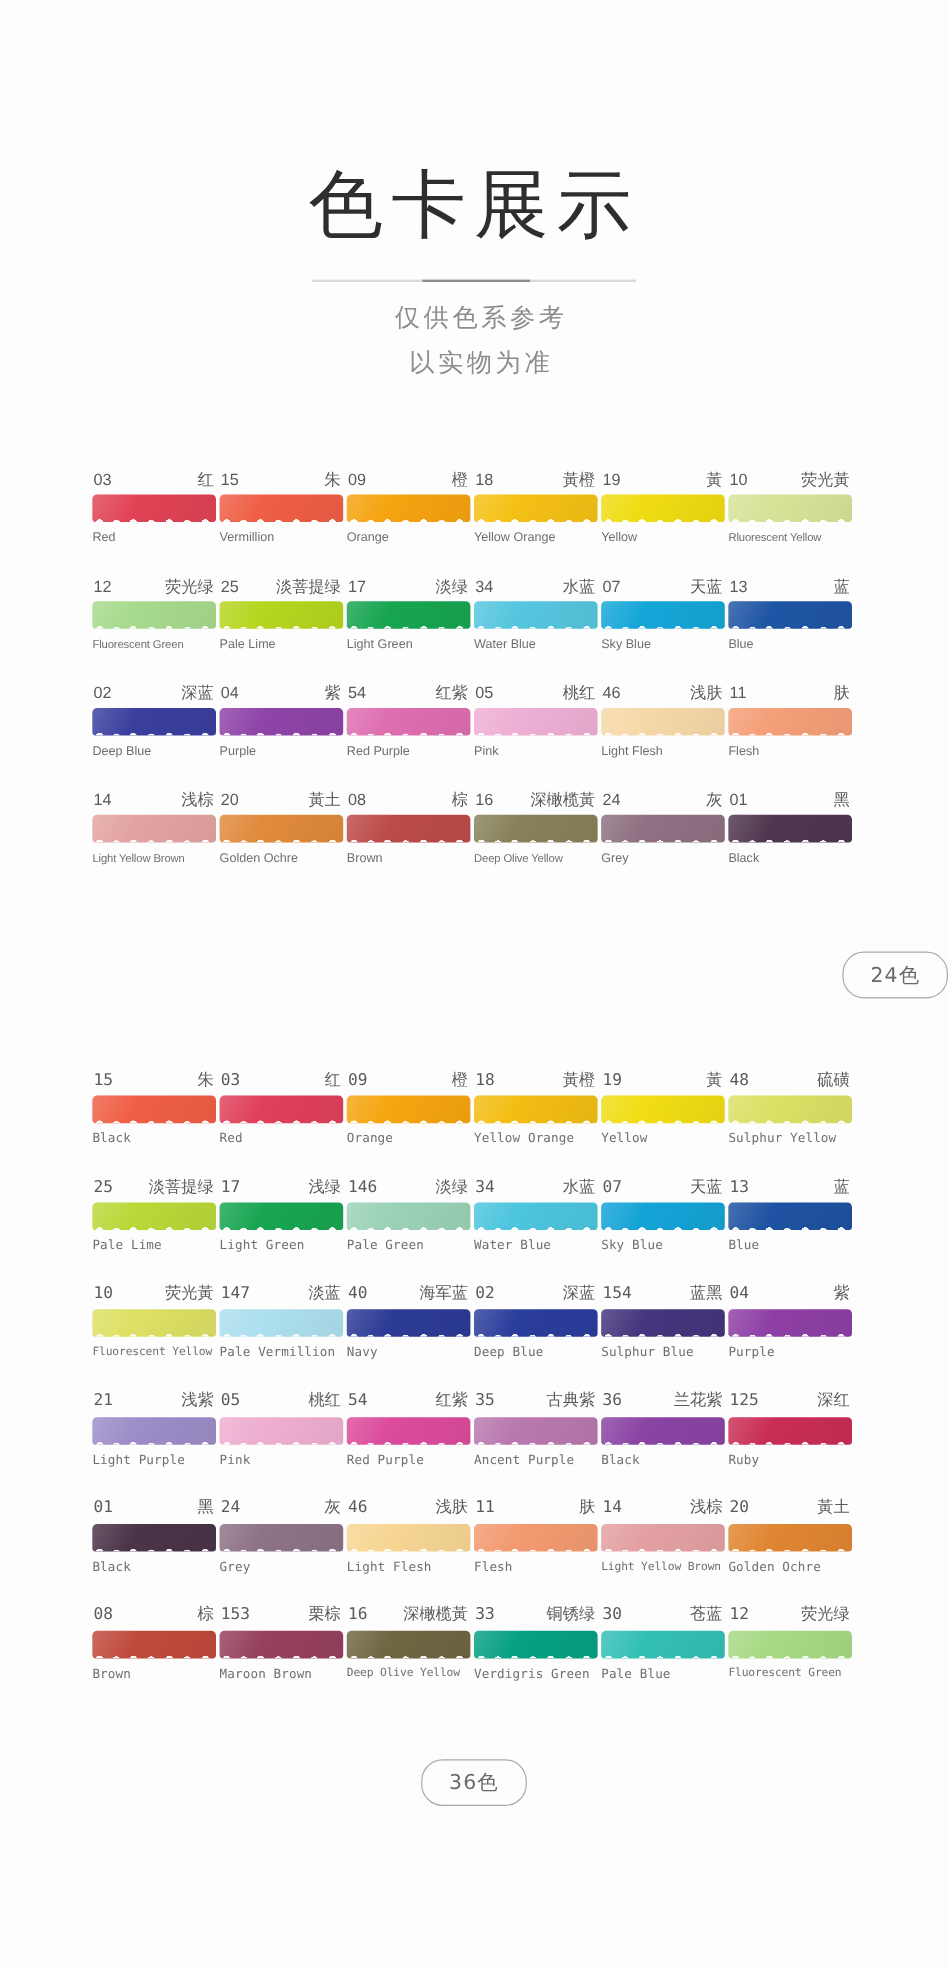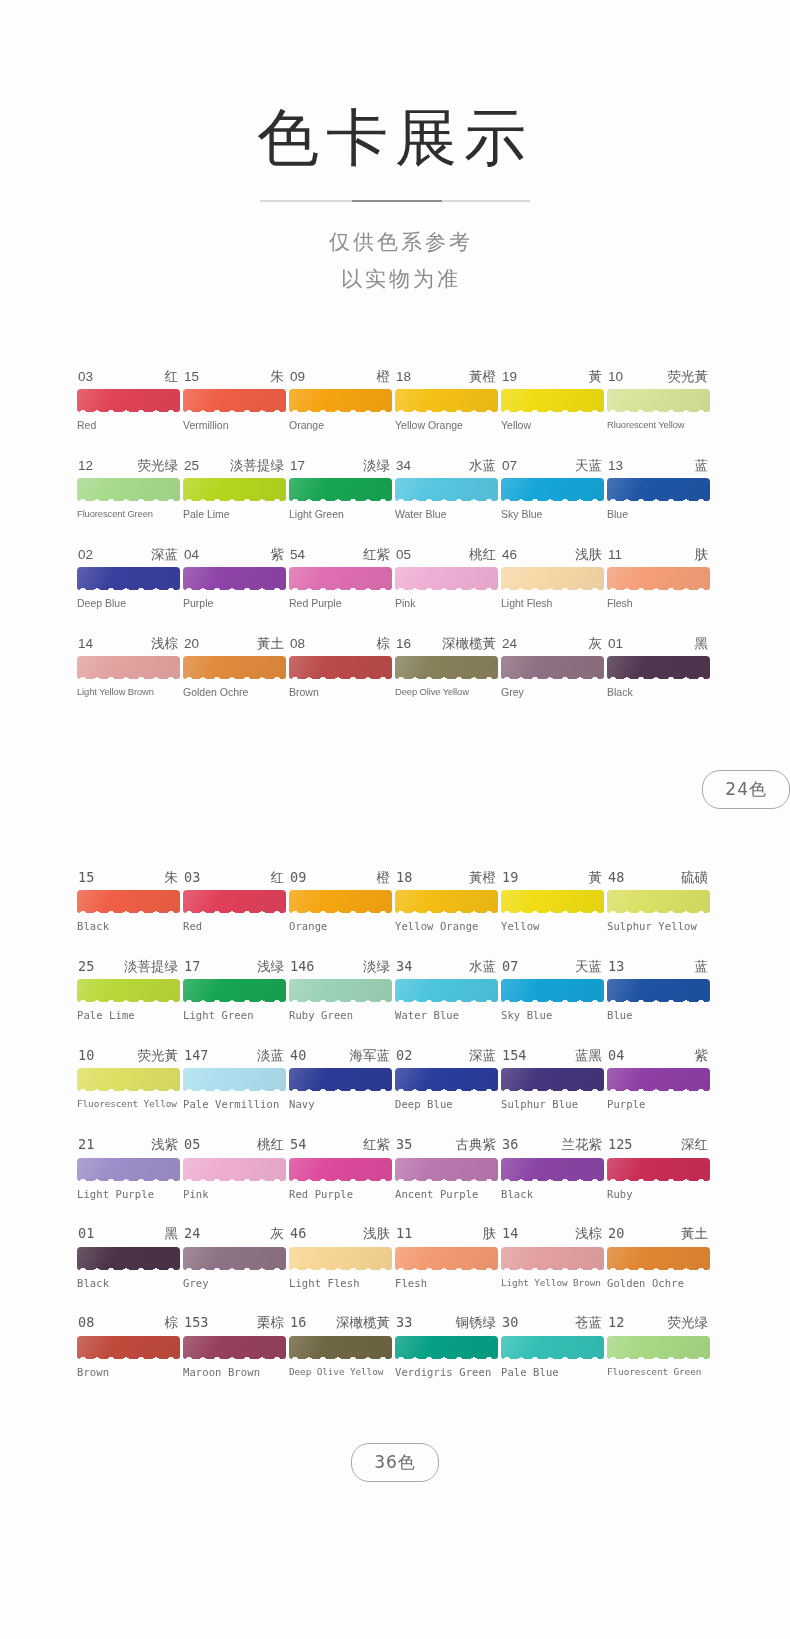"色卡展示" .title { margin-top: none -> 33px }
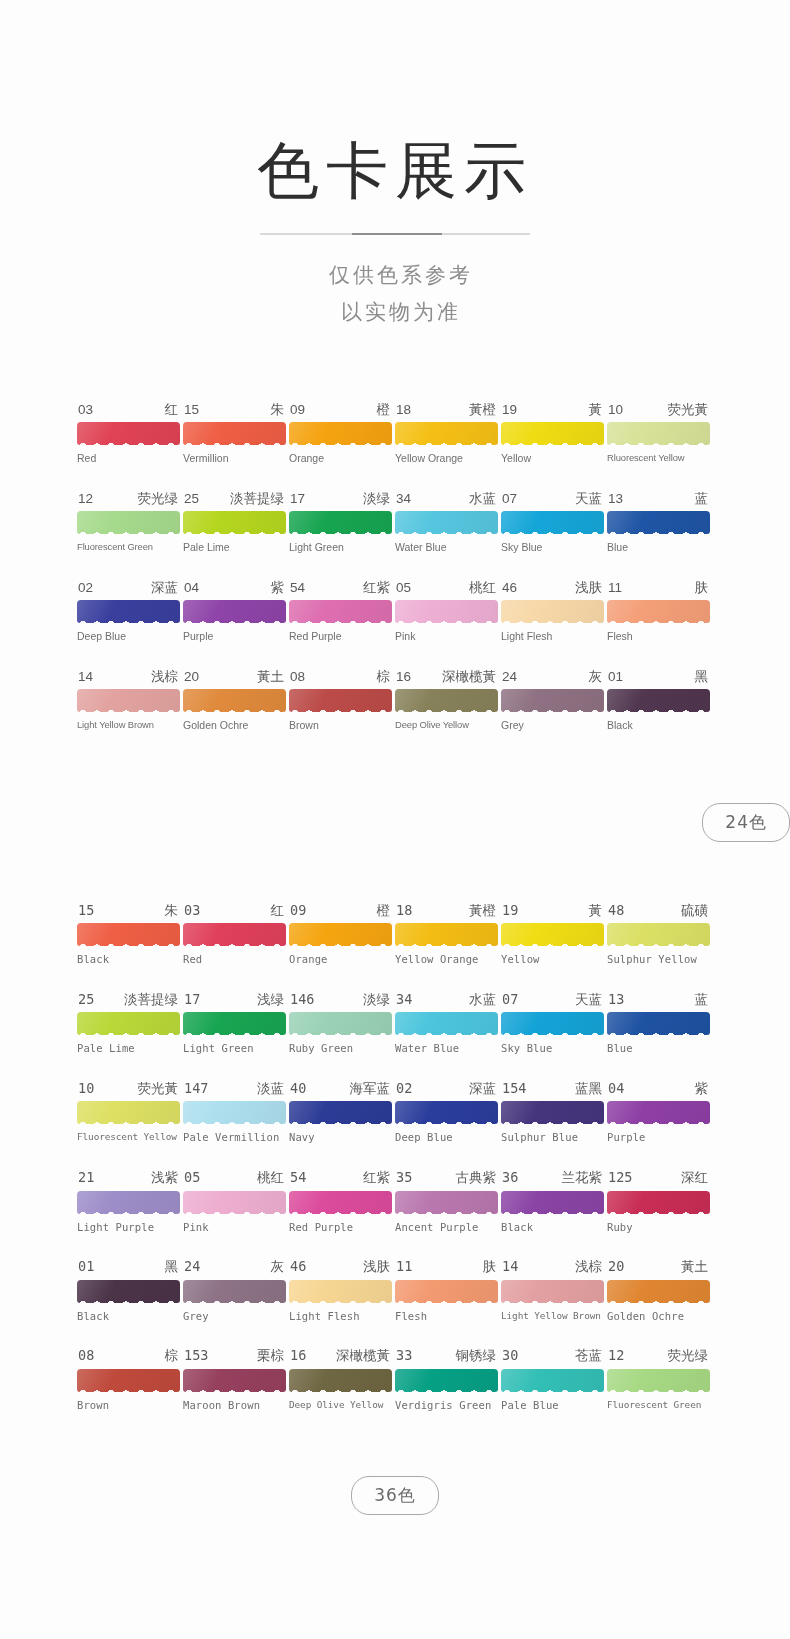"仅供色系参考" .subtitle { margin-top: 22px -> 12px }
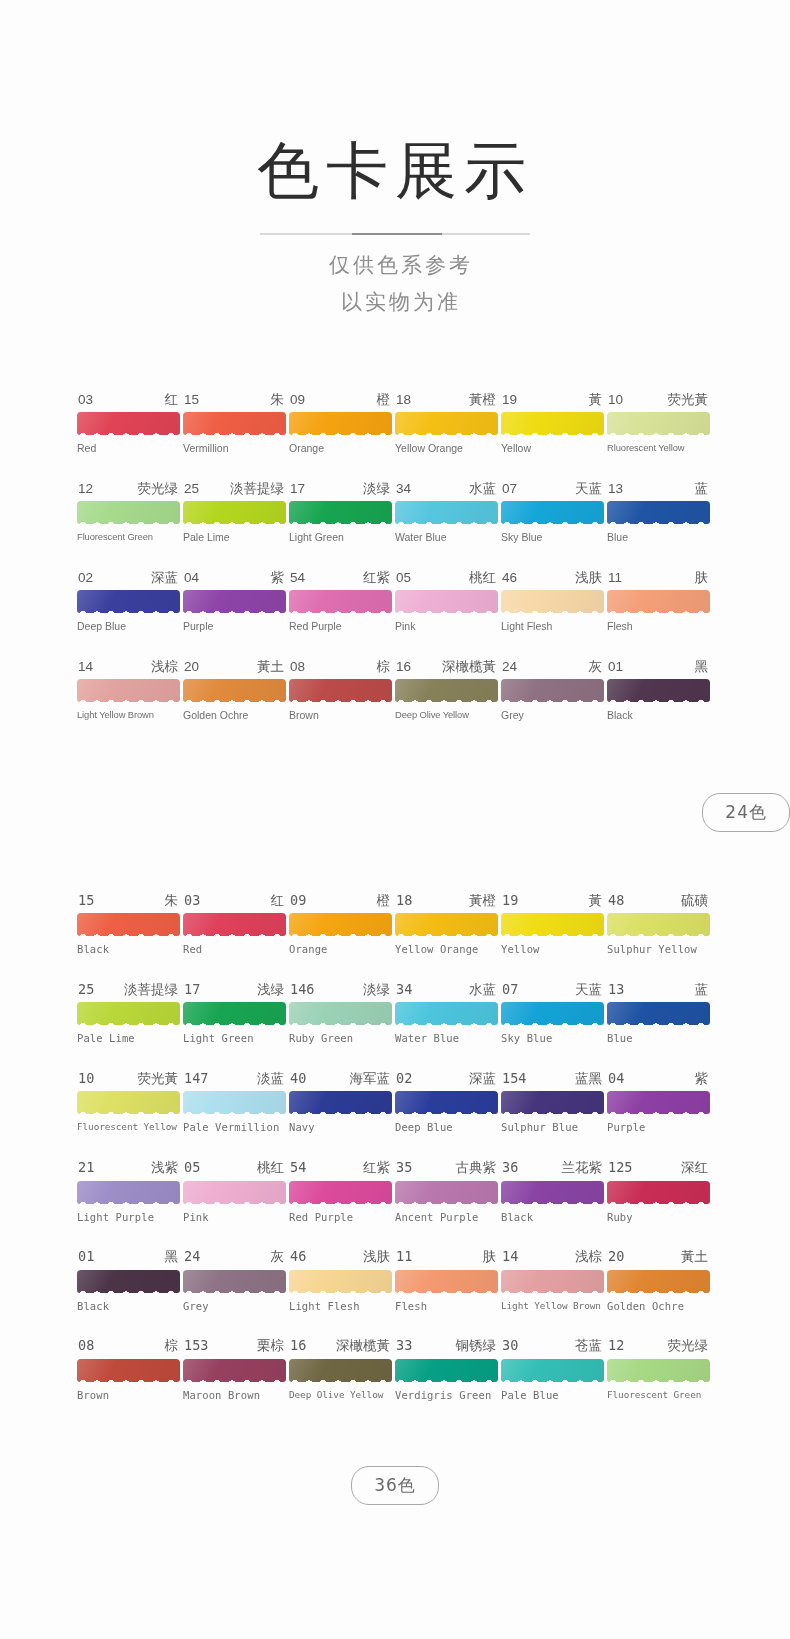"Ruby Green" div.en { text: Ruby -> Pale }
